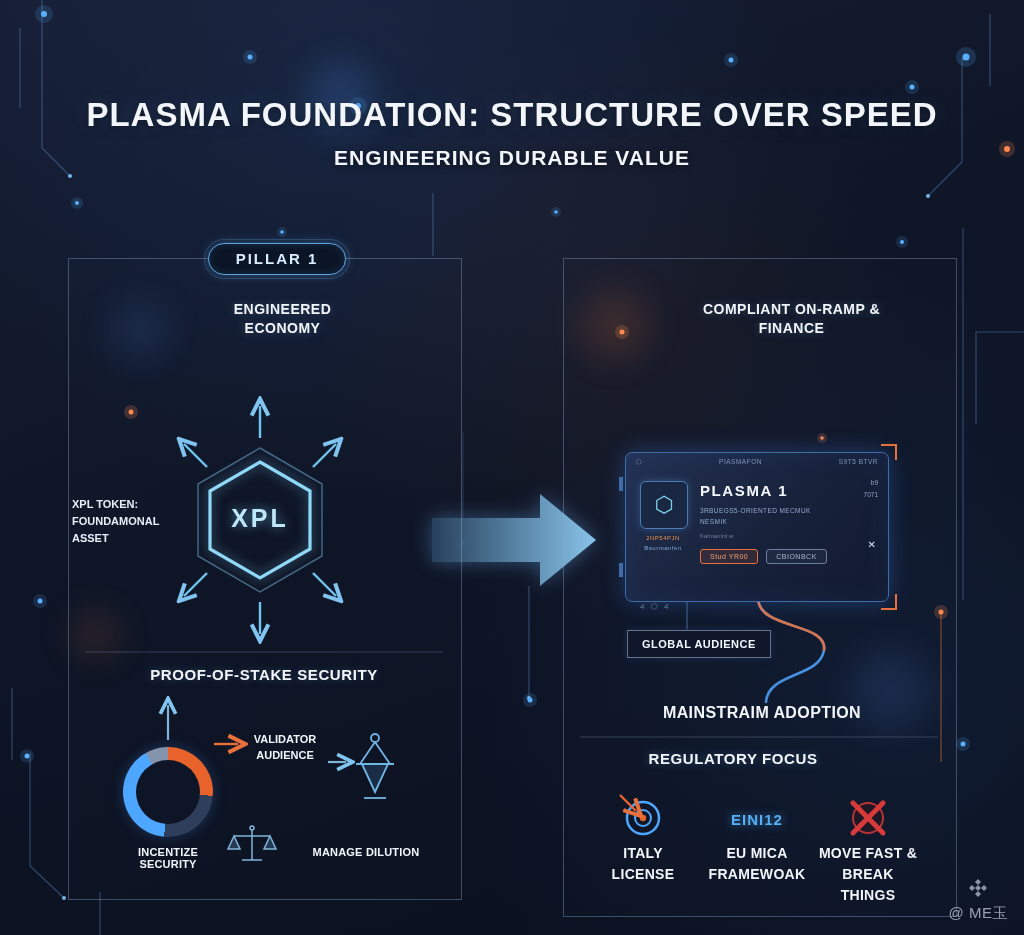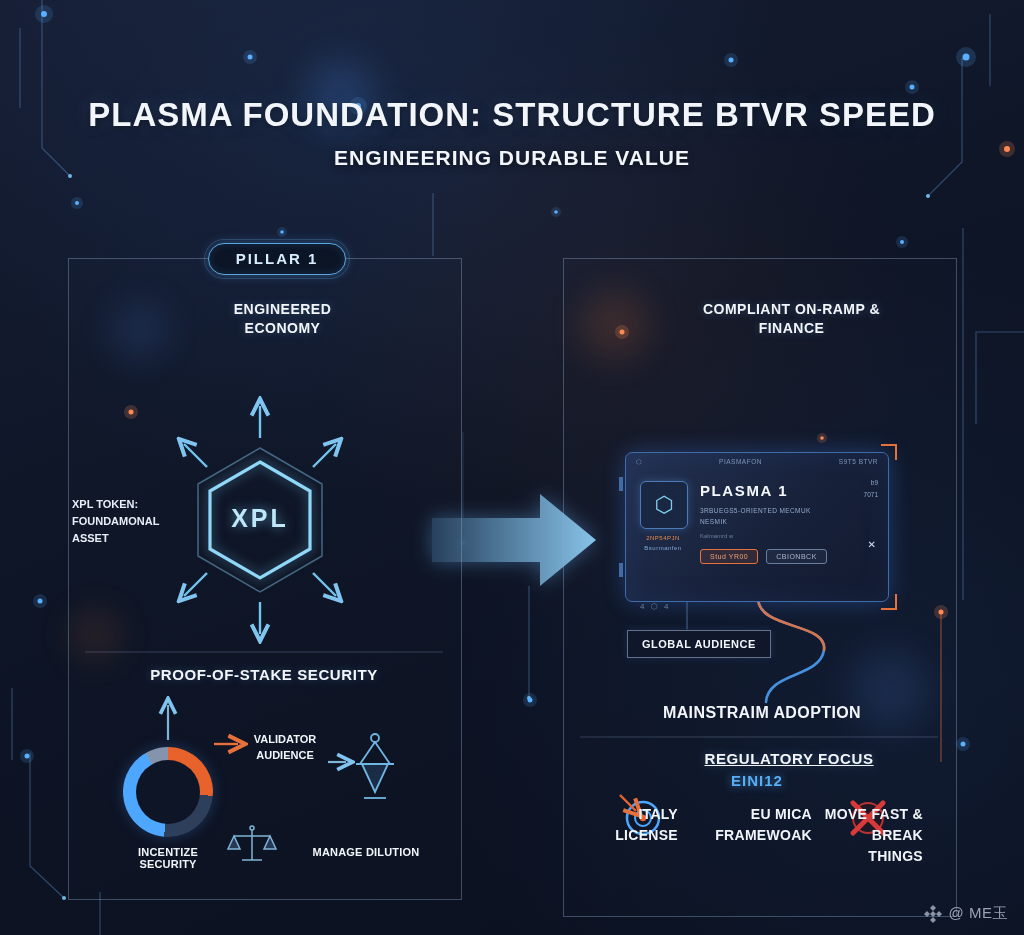"PLASMA FOUNDATION: STRUCTURE BTVR SPEED" div.title { text: BTVR -> OVER }
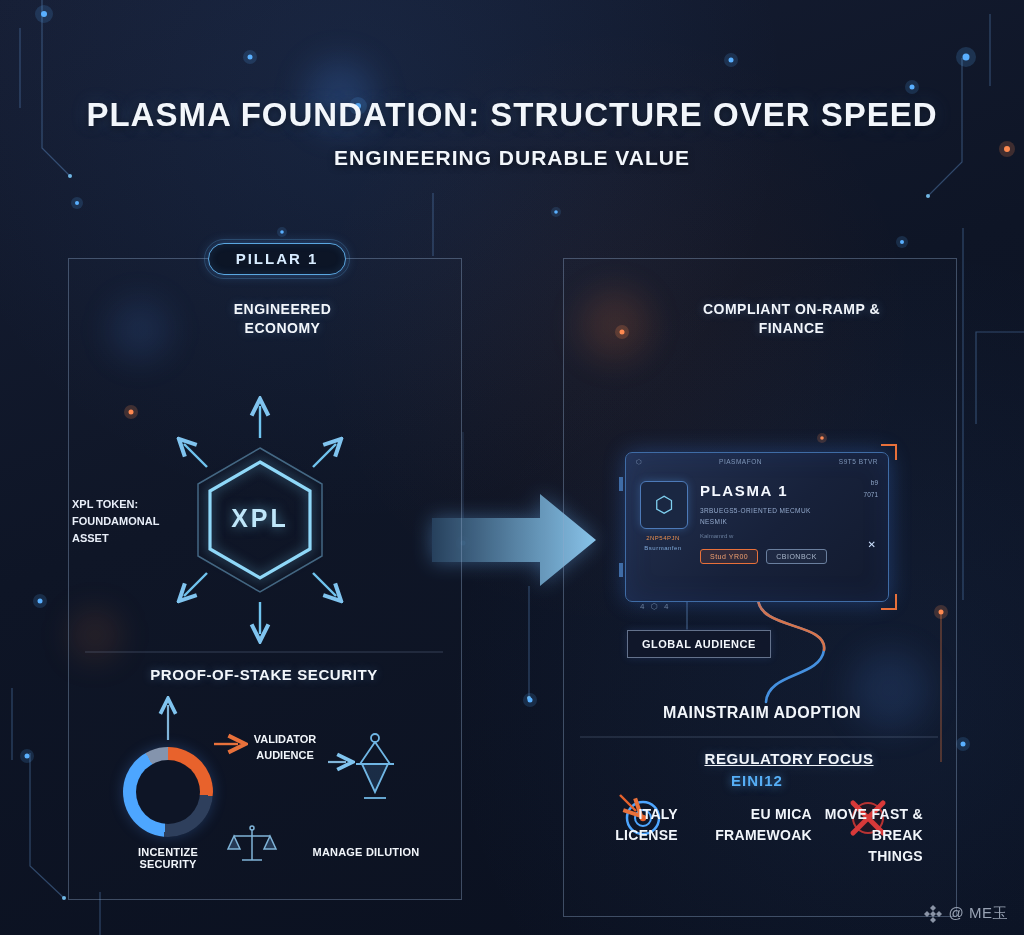"REGULATORY FOCUS" .sh-2 { left: 593px -> 537px; text-decoration: underline -> none }
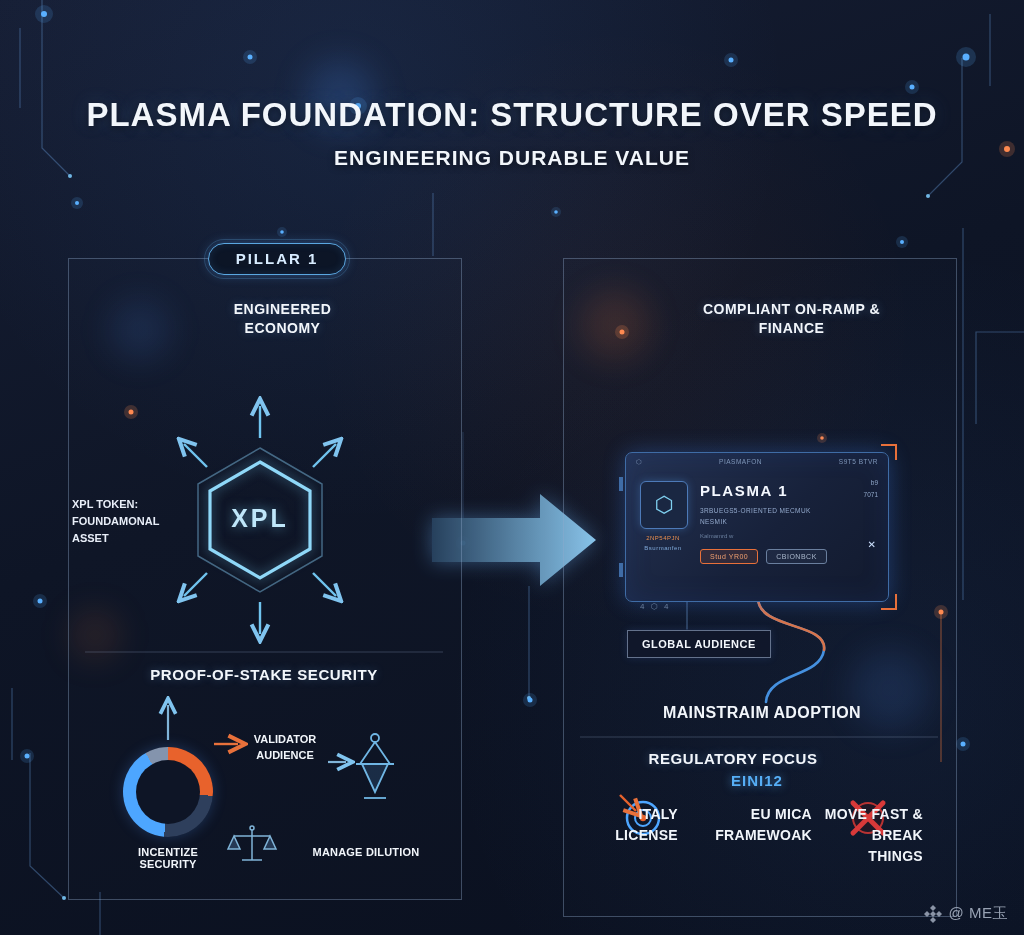"EINI12" .reg-item { text-align: right -> center; top: 756px -> 795px }
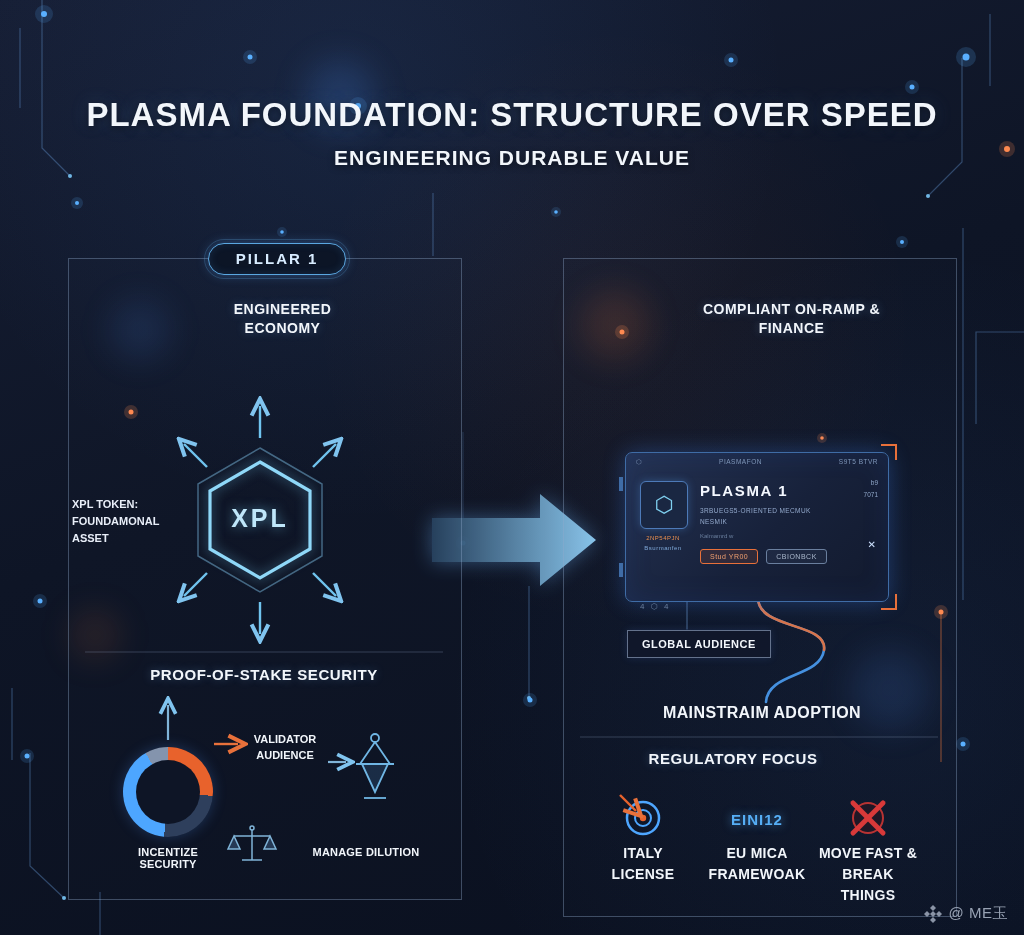"@ ME玉" .watermark { flex-direction: none -> column }
